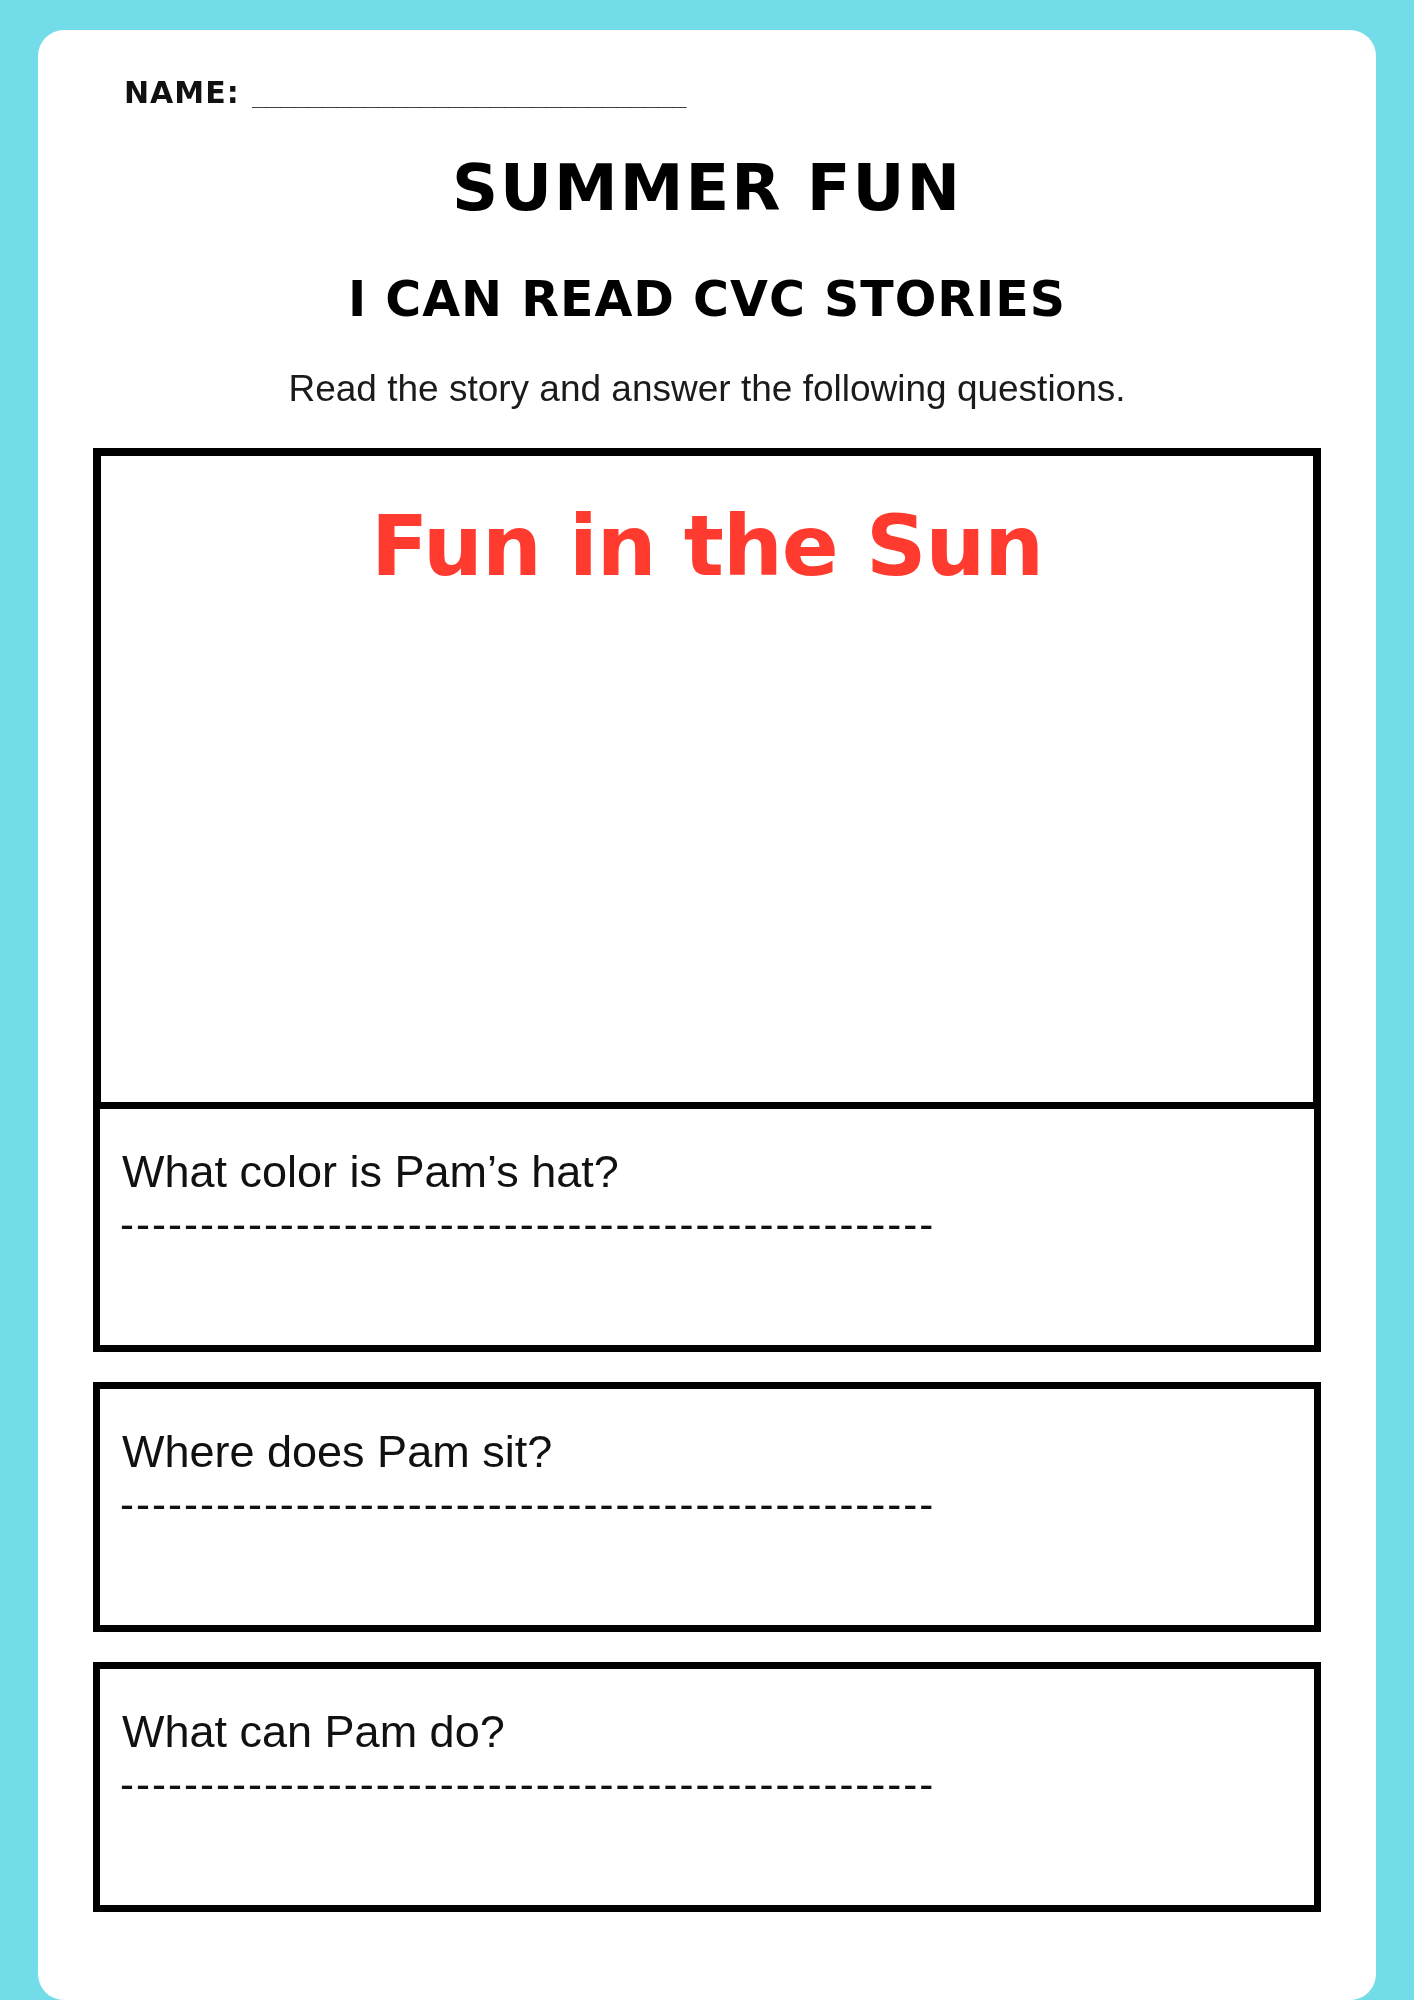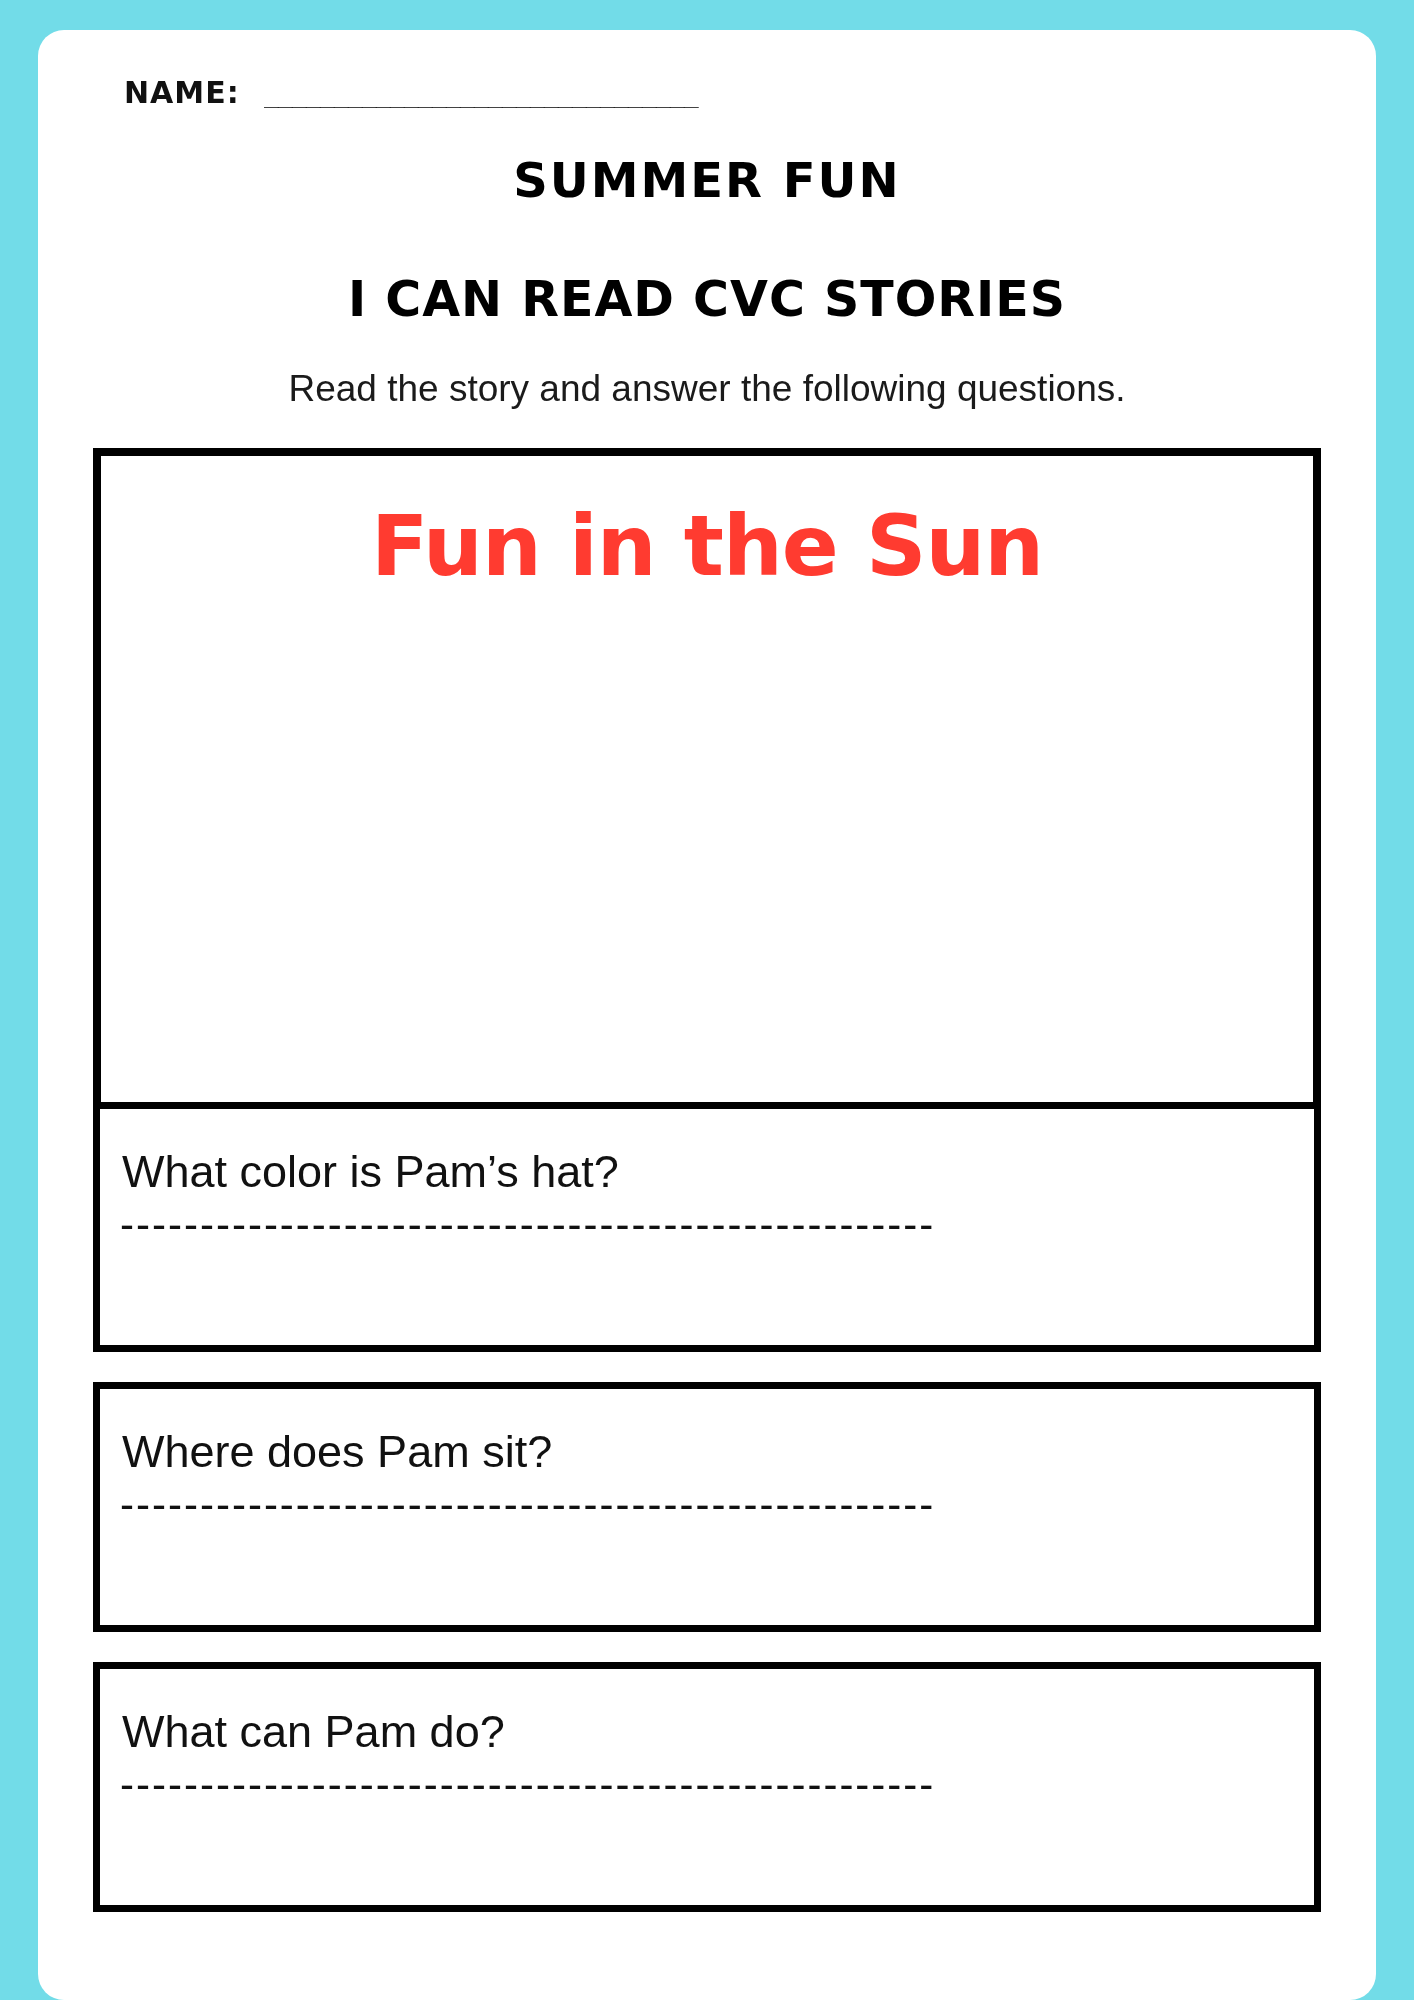"NAME:" .name-row { gap: 24px -> 12px }
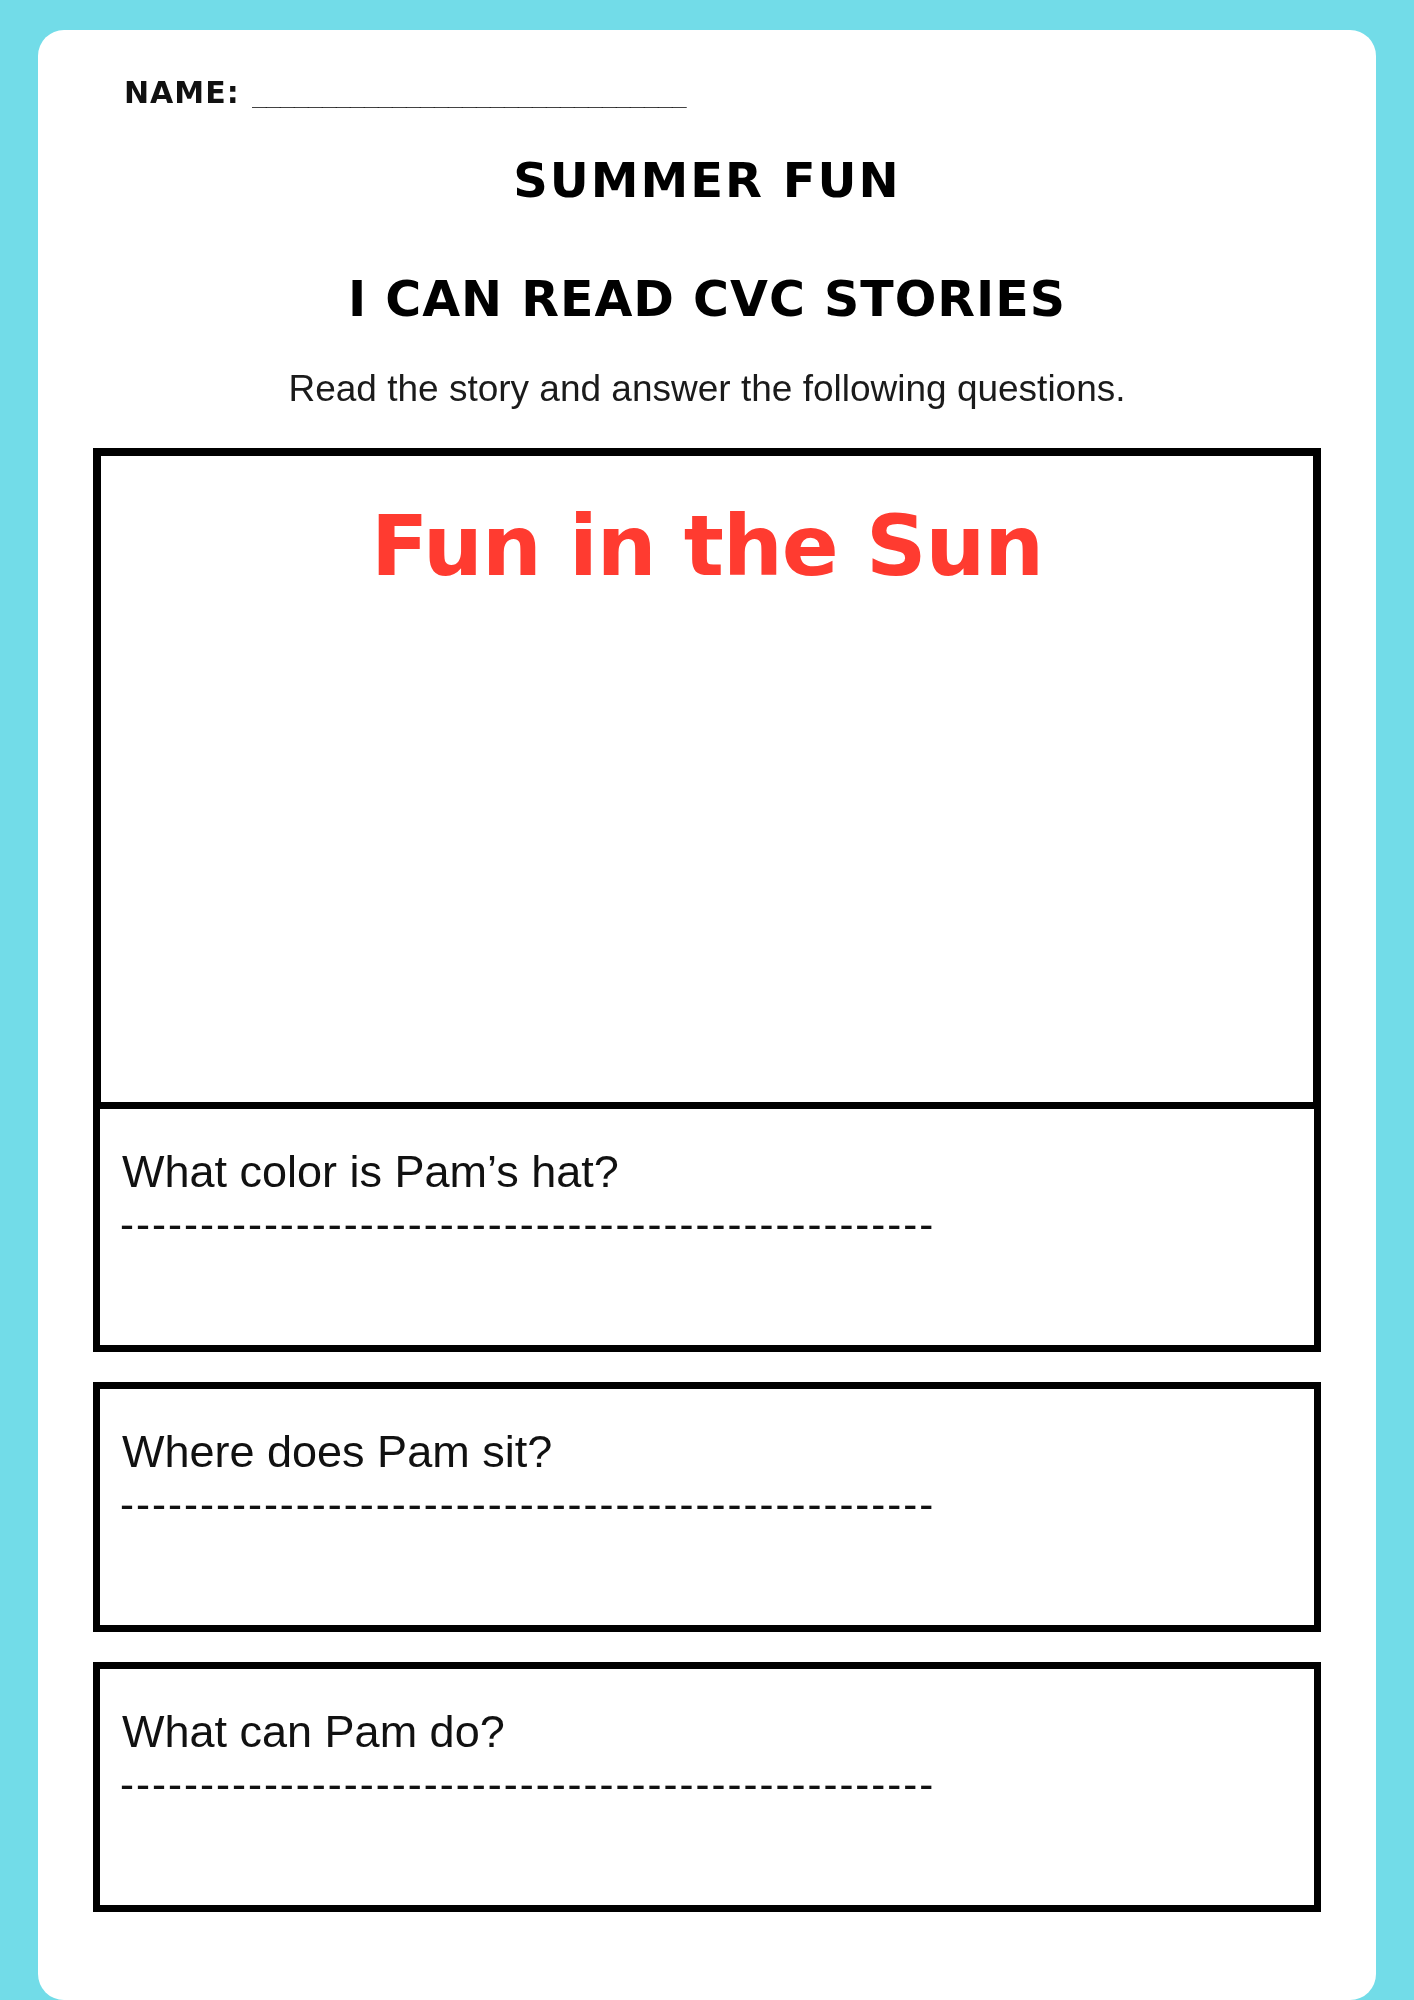"SUMMER FUN" .title-main { font-size: 48px -> 64px }
